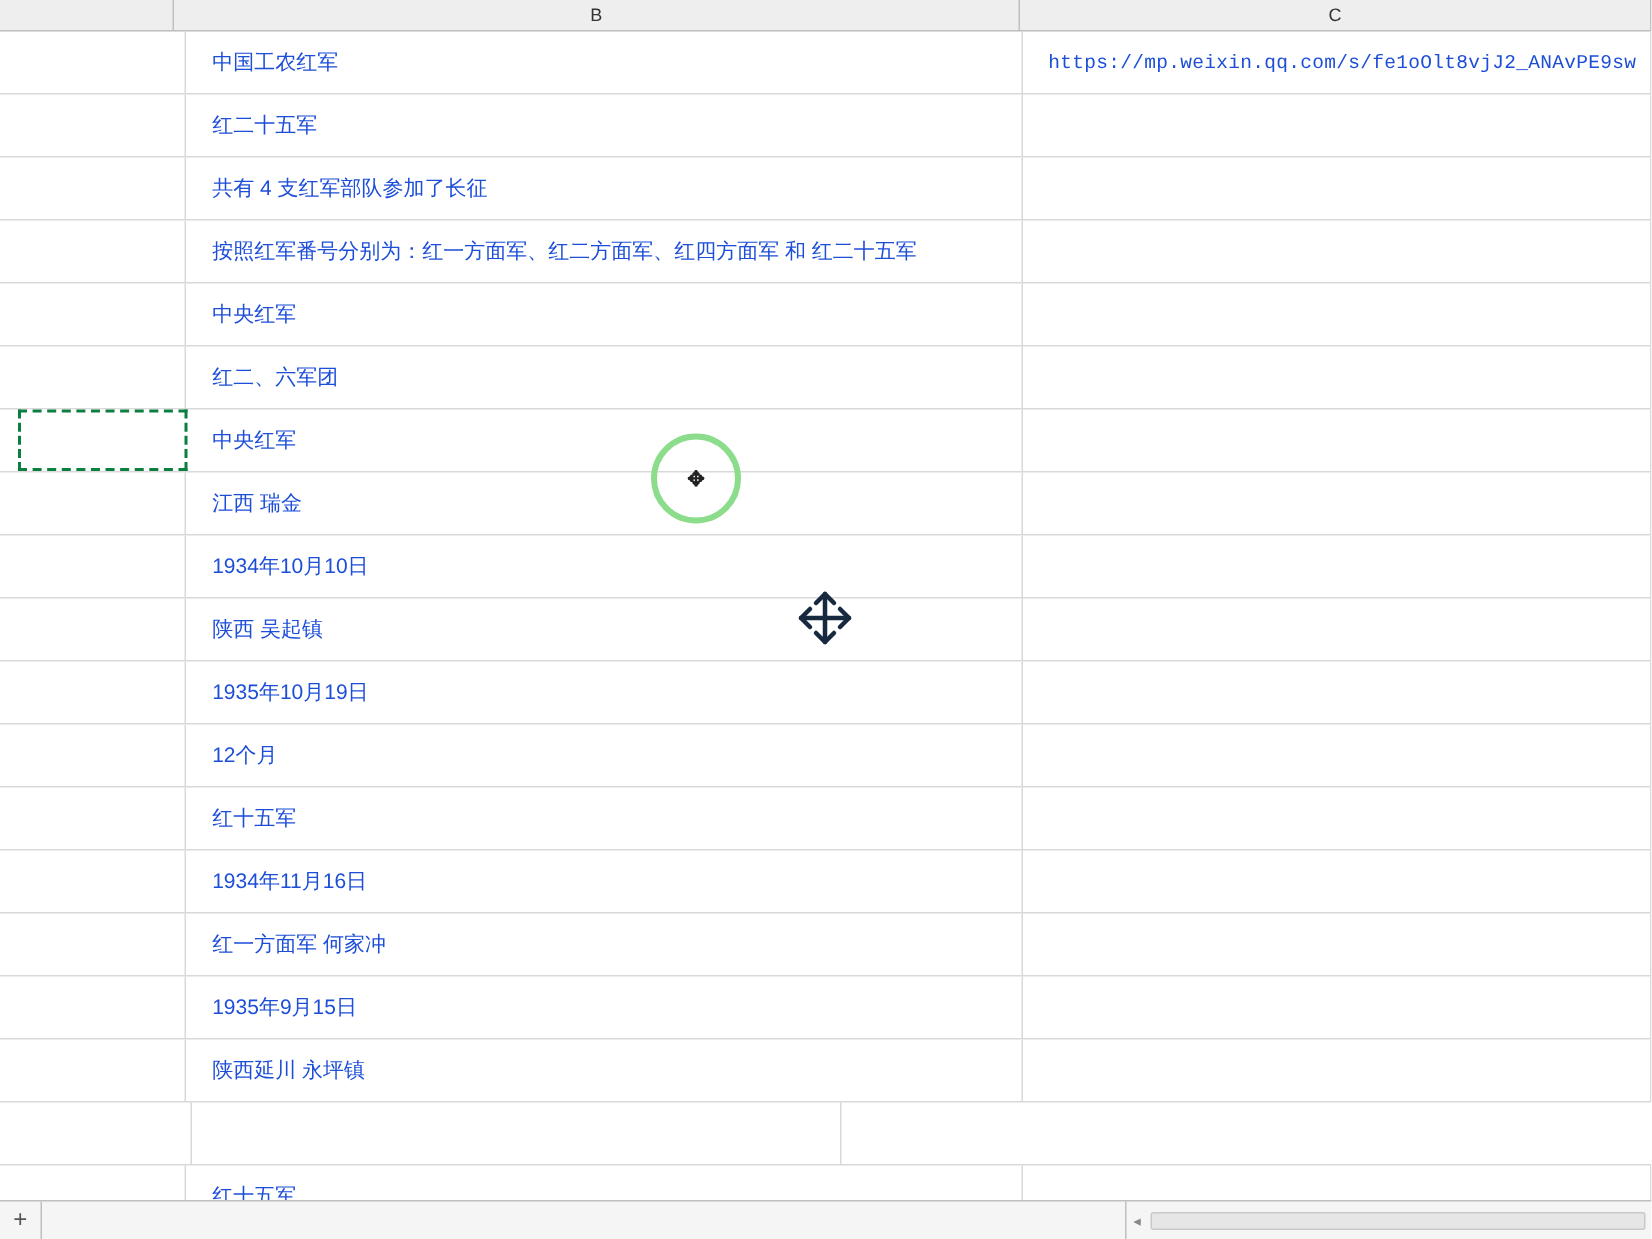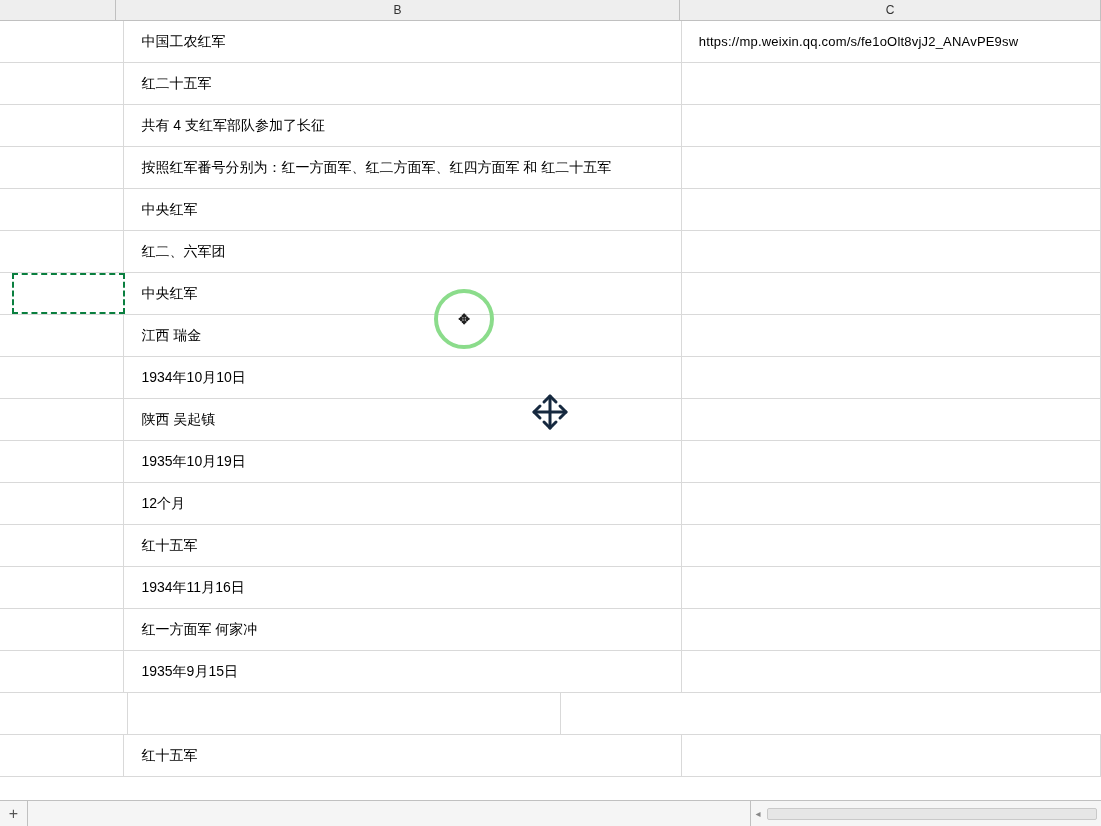"中国工农红军" .cell { color: #000000 -> #1d4ed8 }
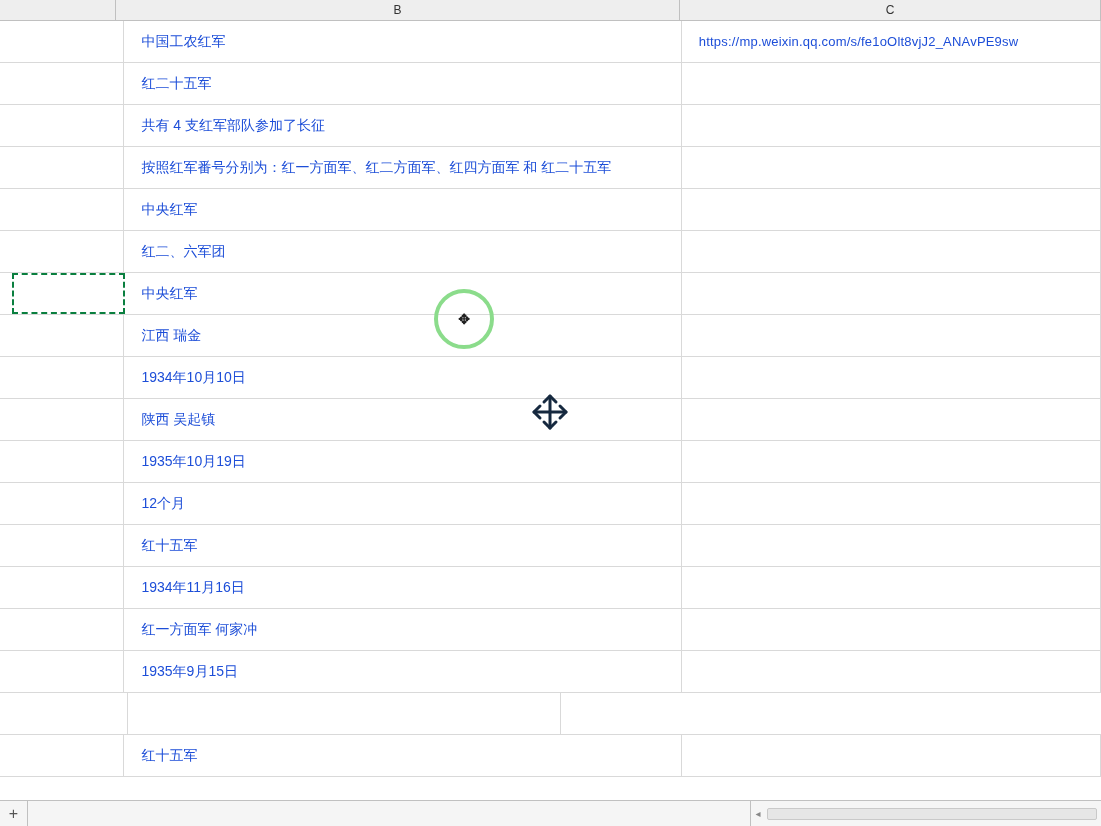"https://mp.weixin.qq.com/s/fe1oOlt8vjJ2_" .col-c { font-family: Liberation Sans, sans-serif -> Liberation Mono, monospace }
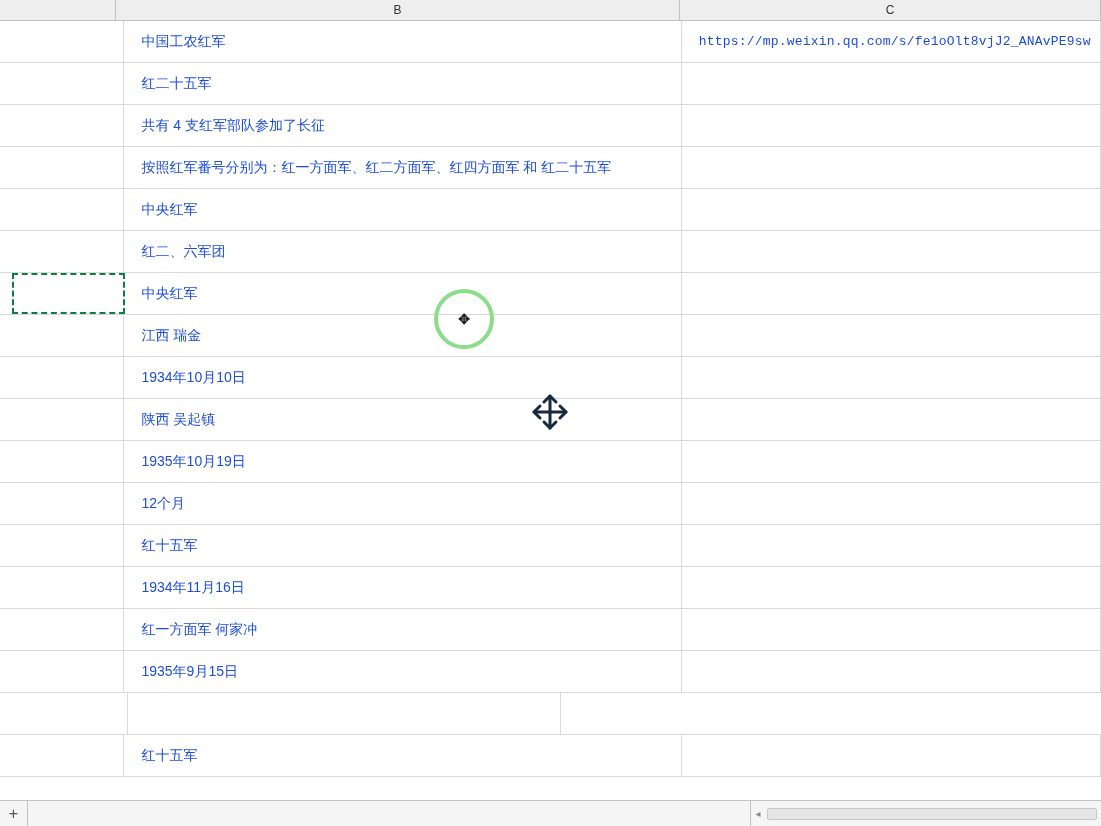"陕西延川 永坪镇" div.row { html: none -> <div> <div></div> <div>陕西延川 永坪镇</div> <div></div> </div> }
